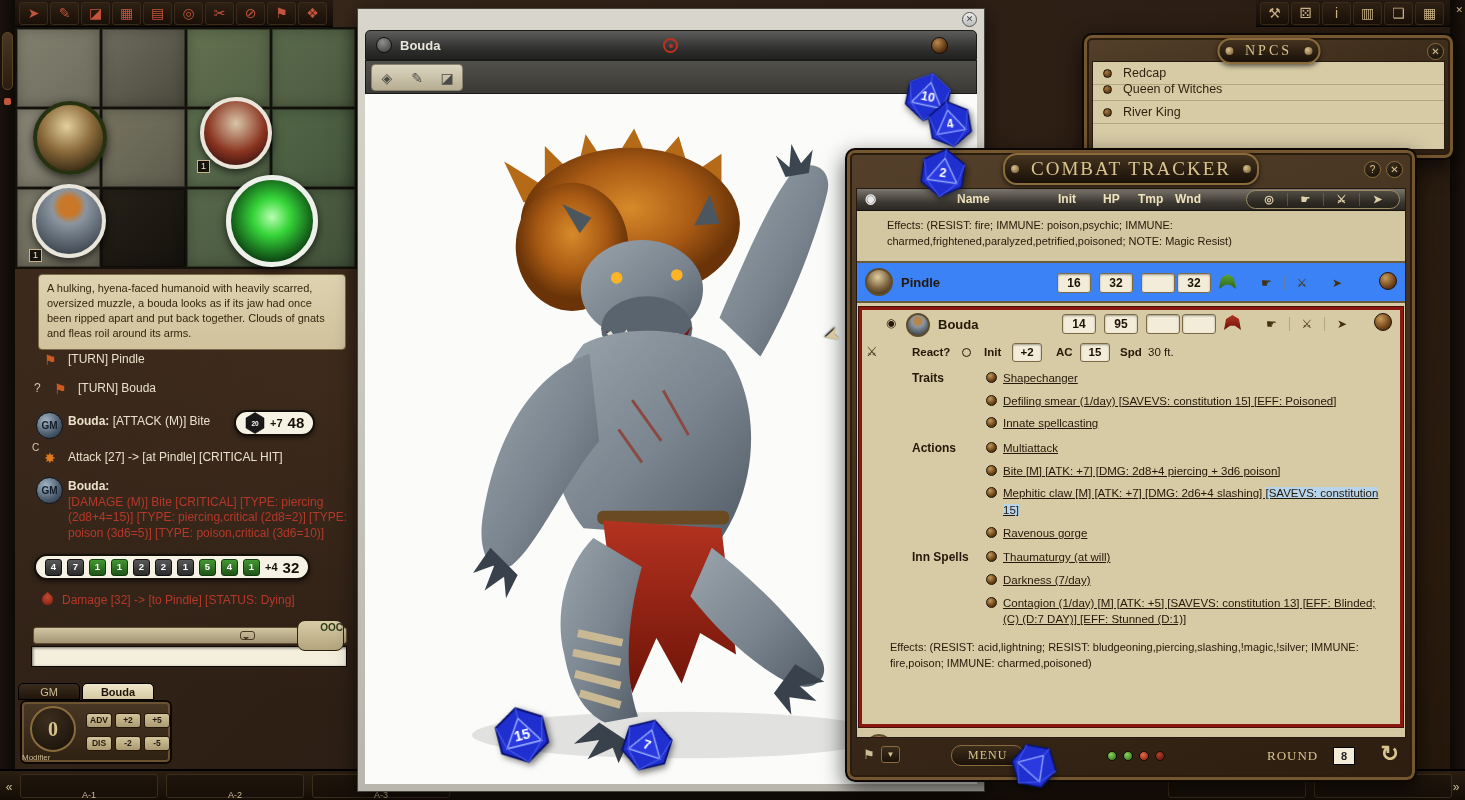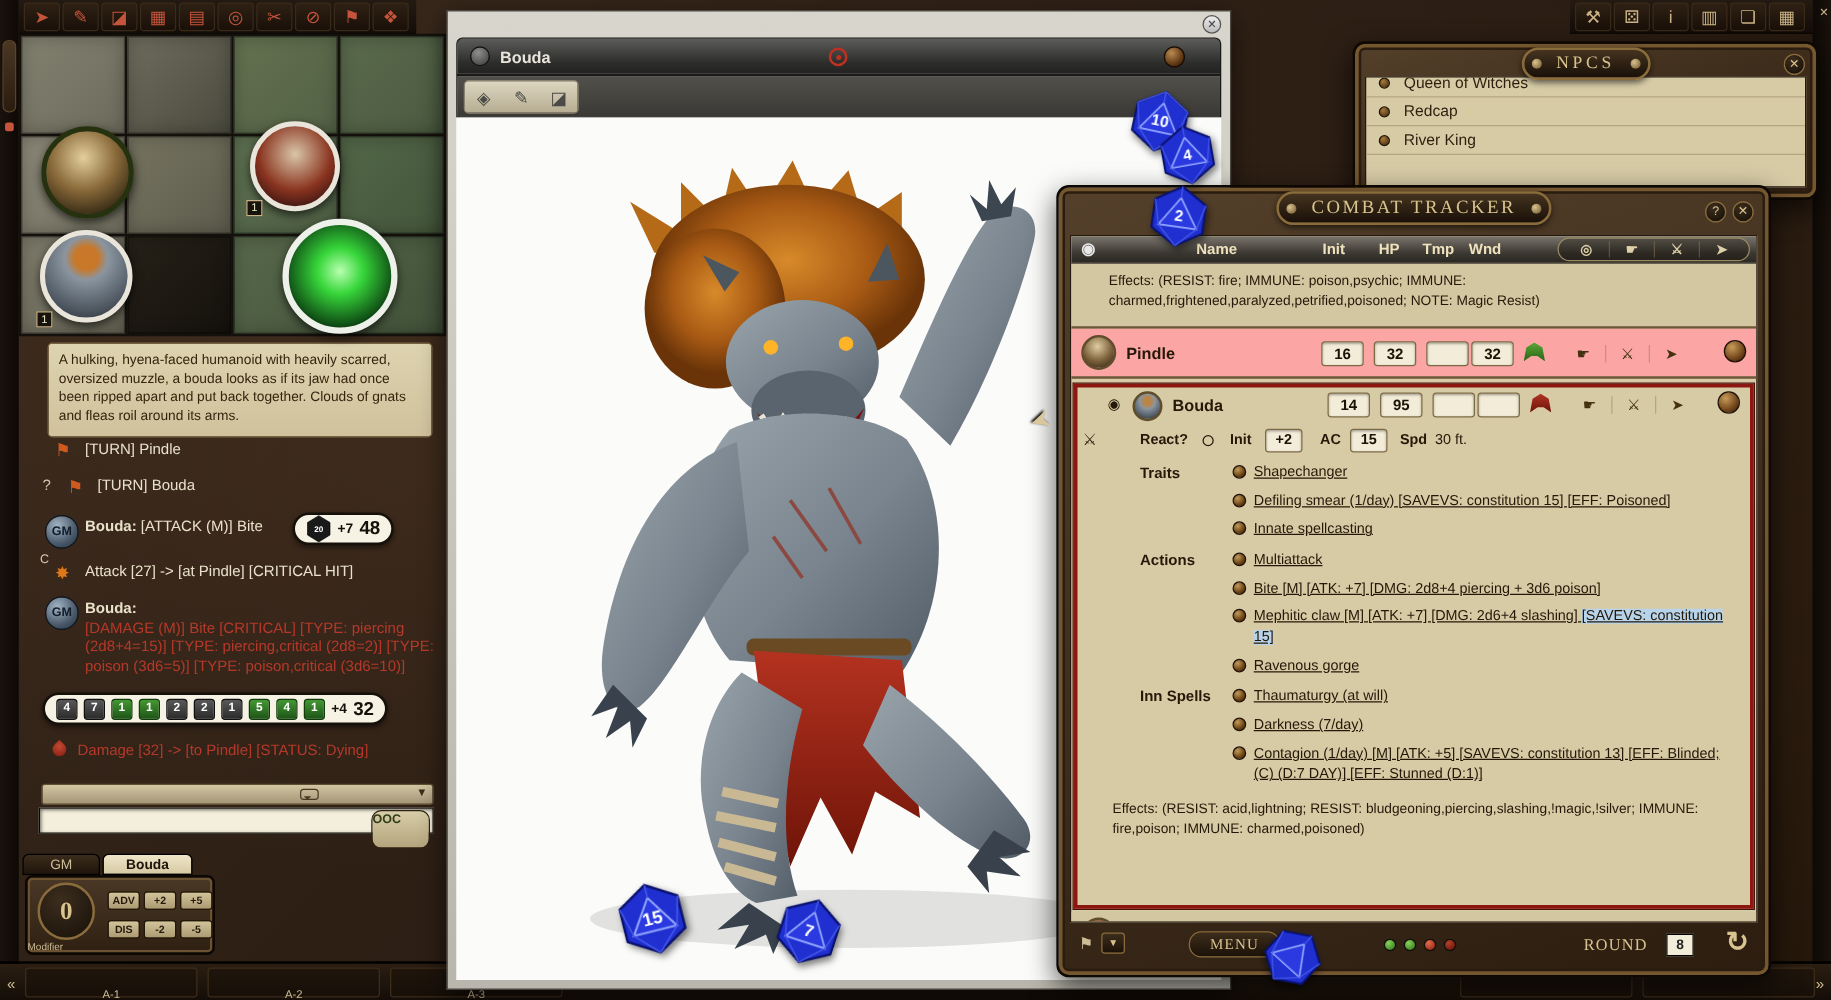"Queen of Witches" div.nrow { order: before "Redcap" -> after "Redcap" }
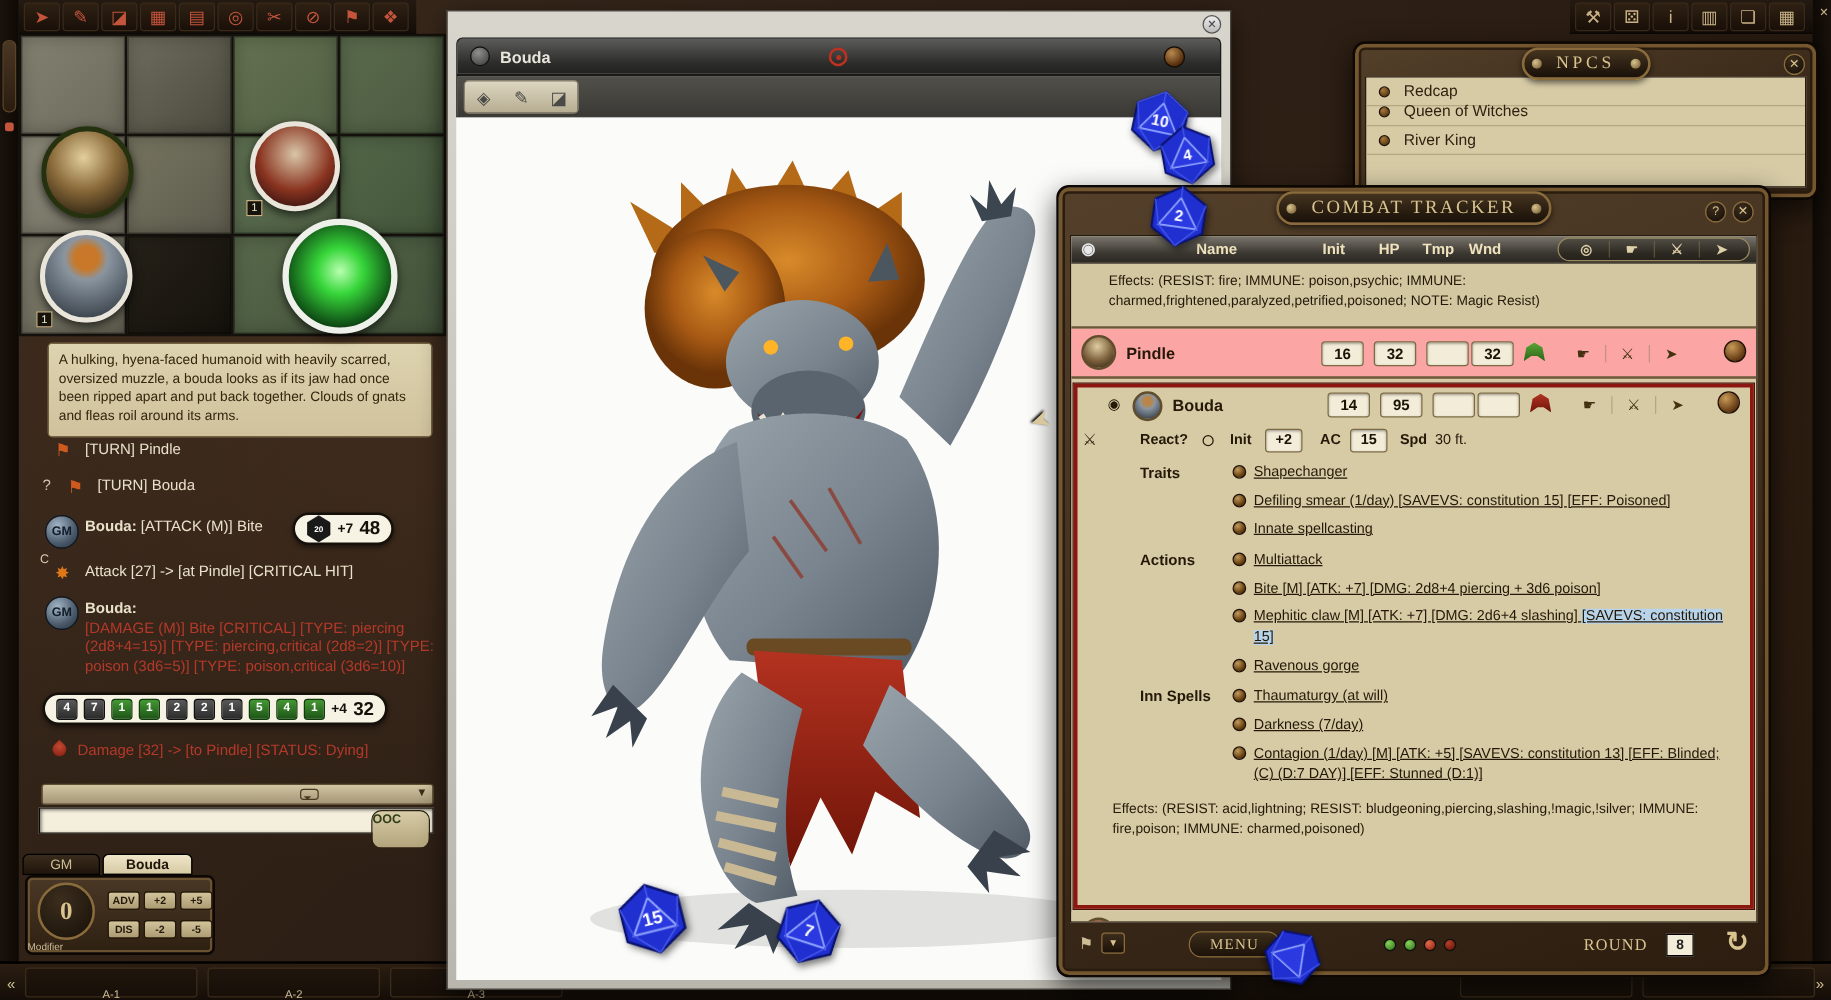"COMBAT TRACKER" #tracker .plate { font-size: 15px -> 19px }
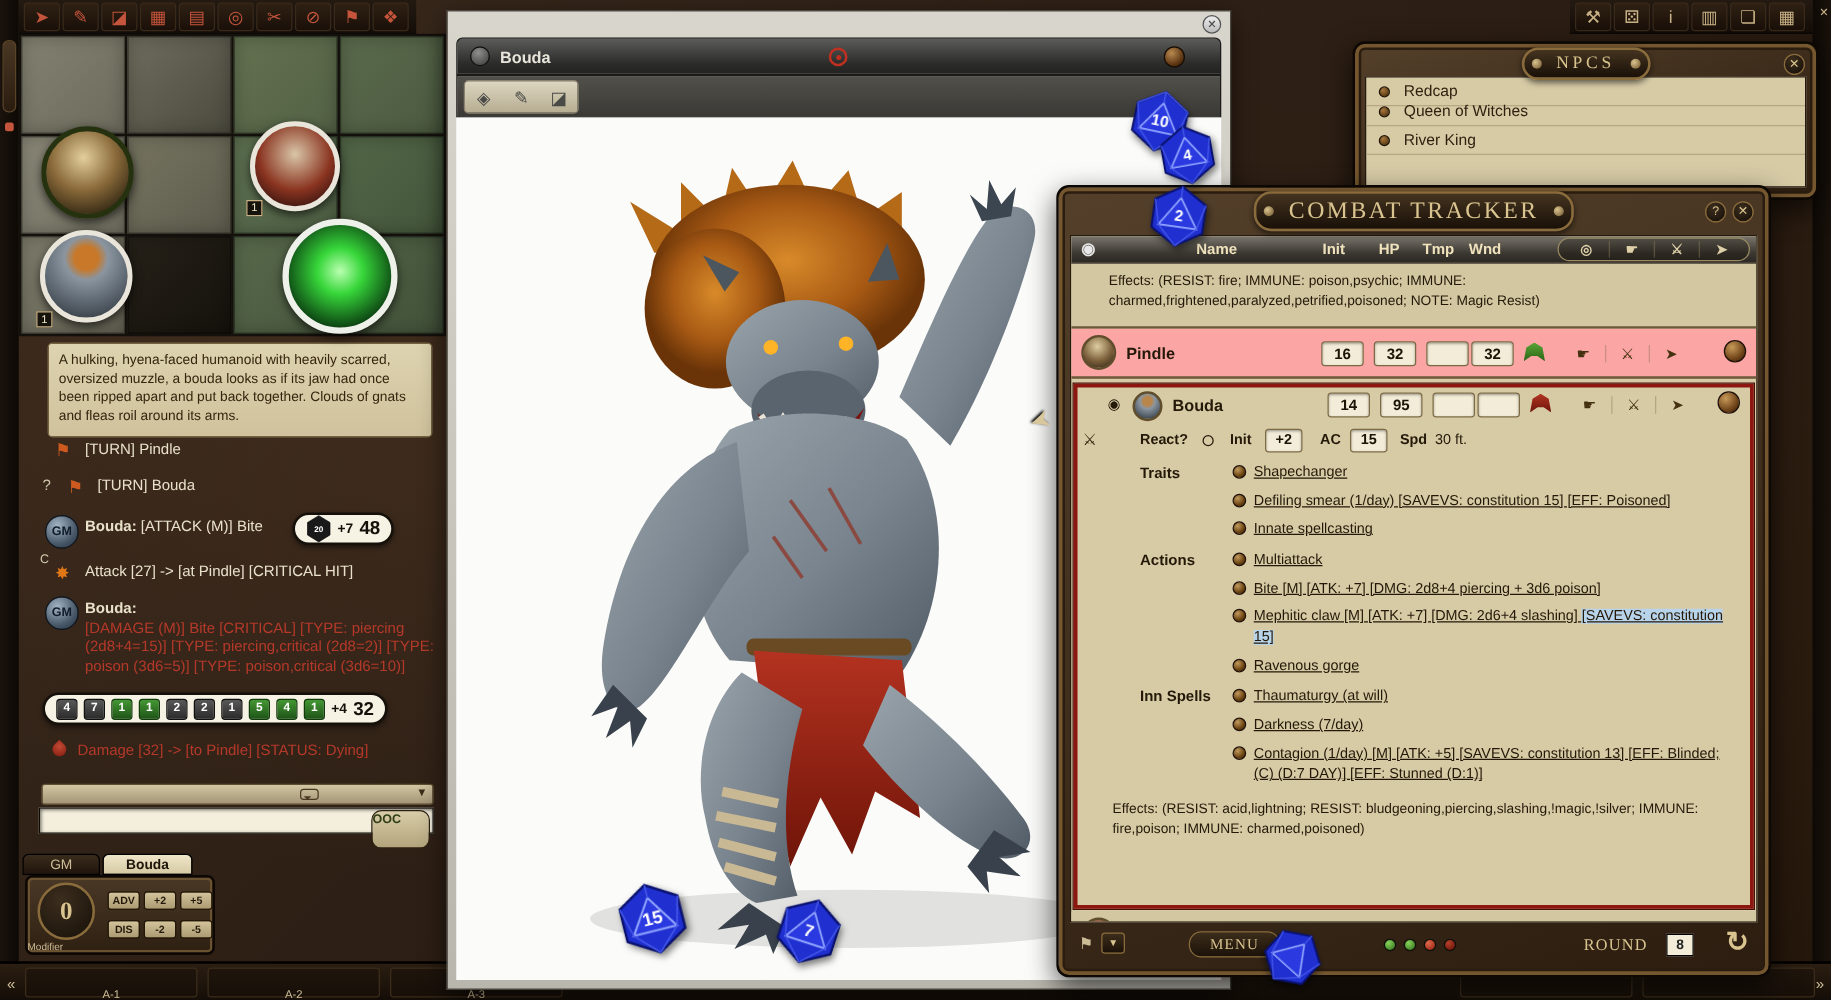"Pindle" .row-p { background: #fca5a5 -> #3b82f6 }
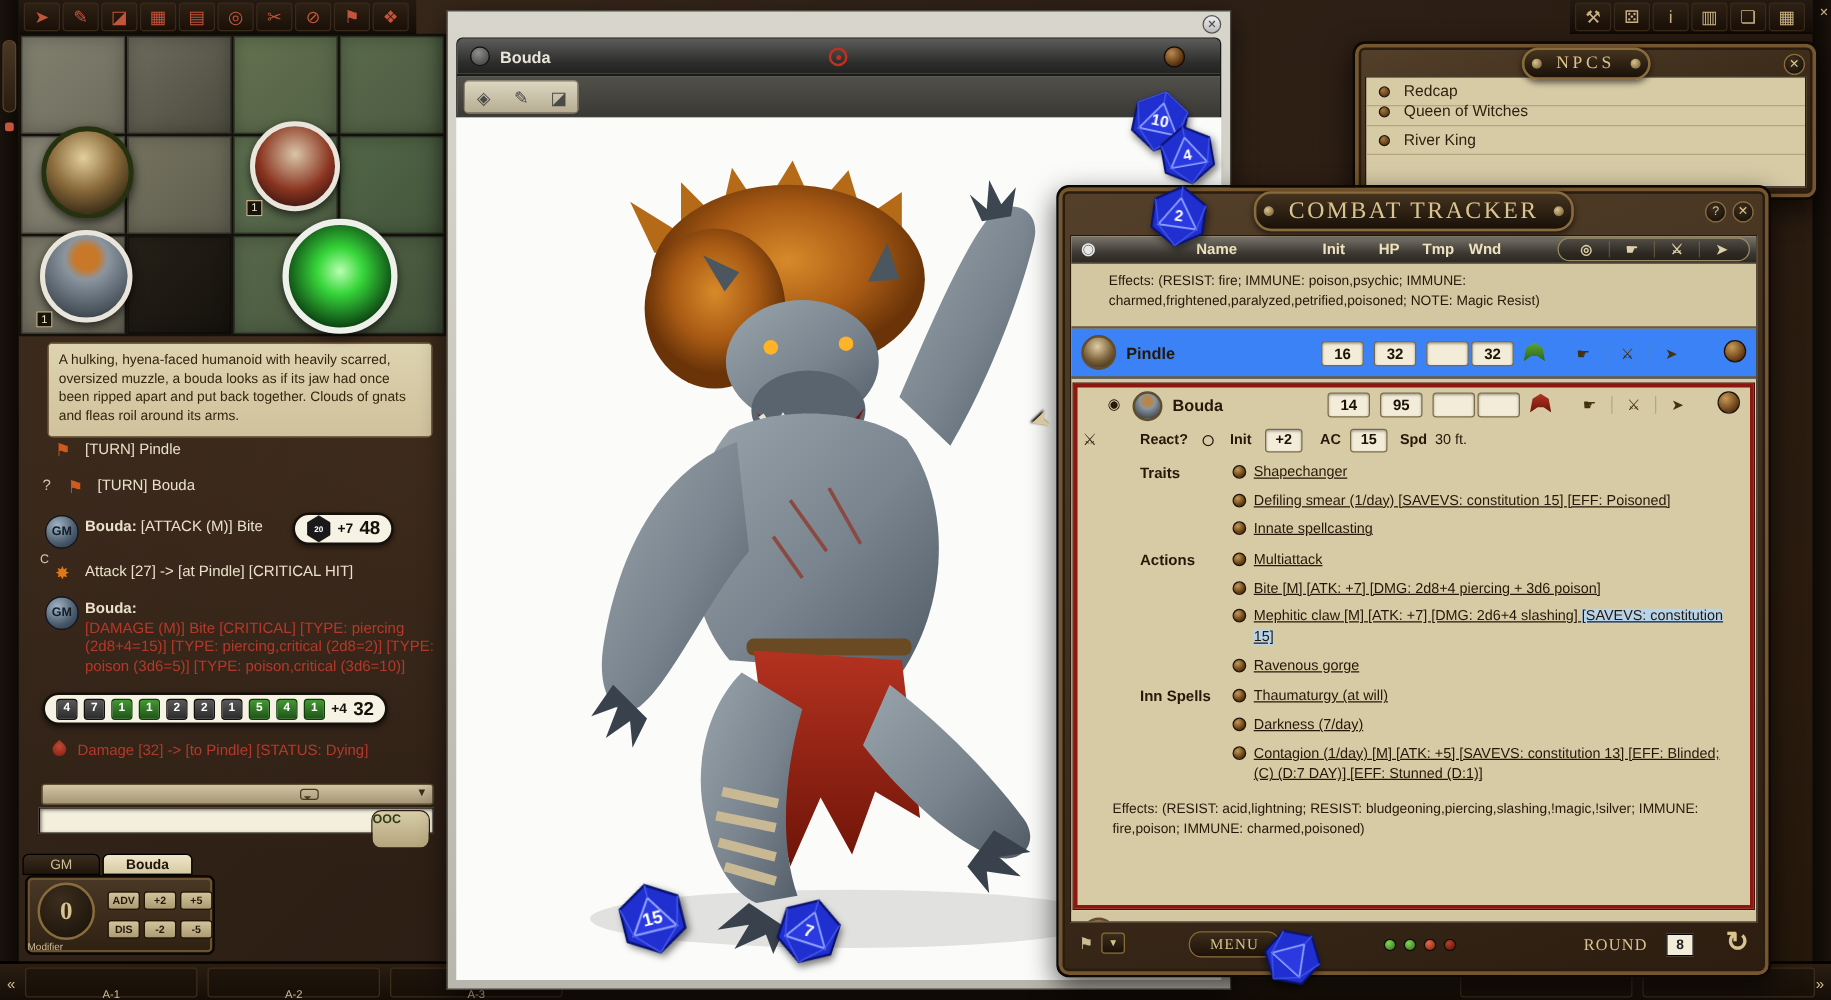"OOC" #oocbtn { text-align: left -> right; top: 648px -> 620px }
